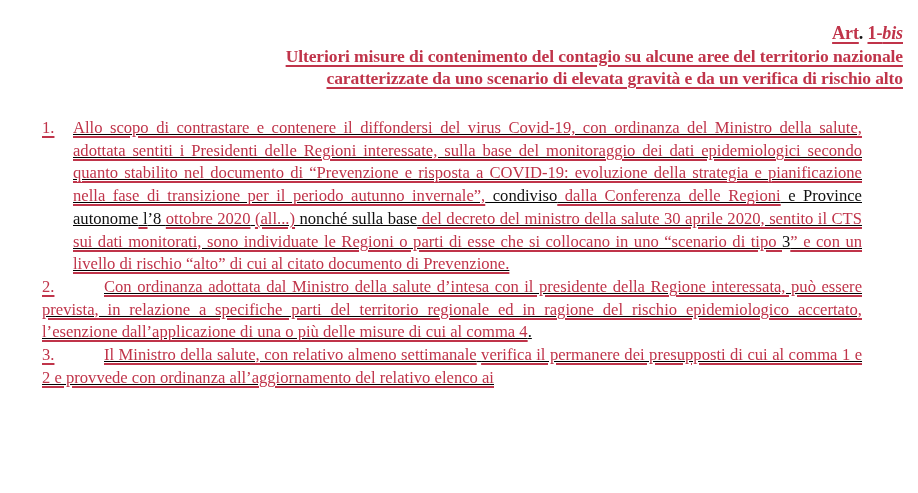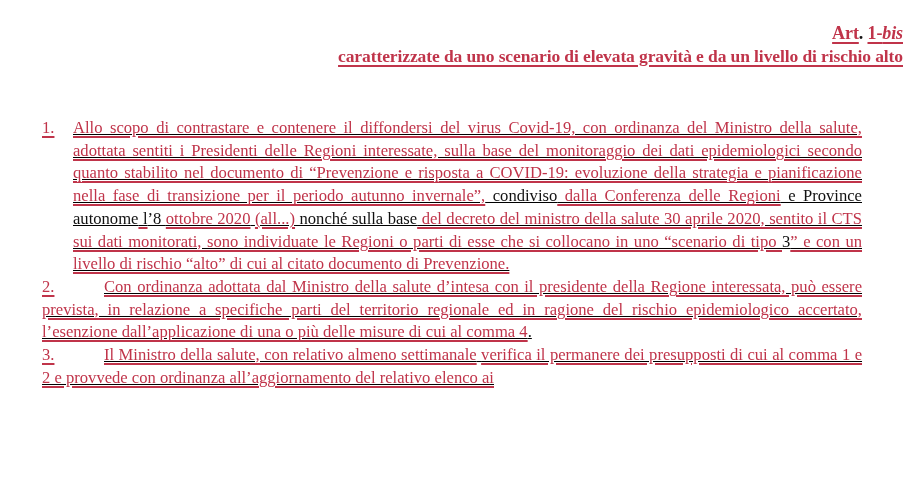"Ulteriori misure di contenimento del" span.line { html: none -> <span>Ulteriori misure di contenimento del contagio su alcune aree del territorio nazionale</span> }
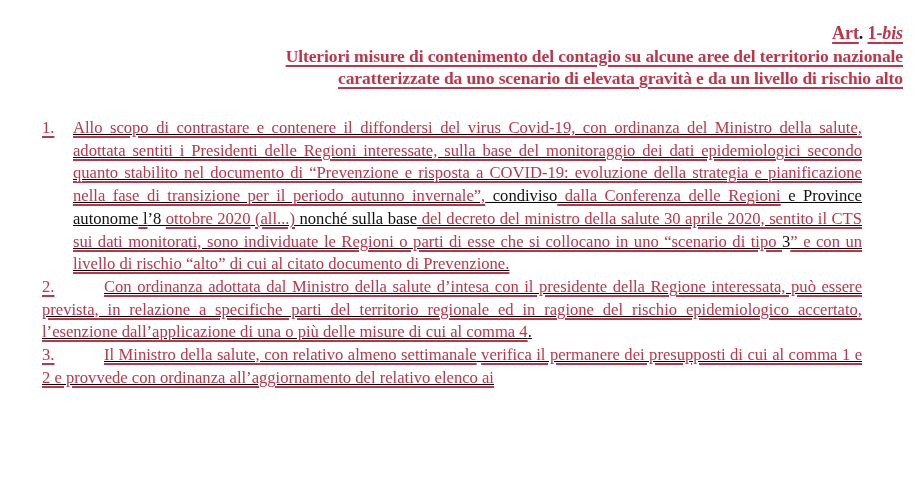"caratterizzate da uno scenario di" span.line { text: livello -> verifica }
